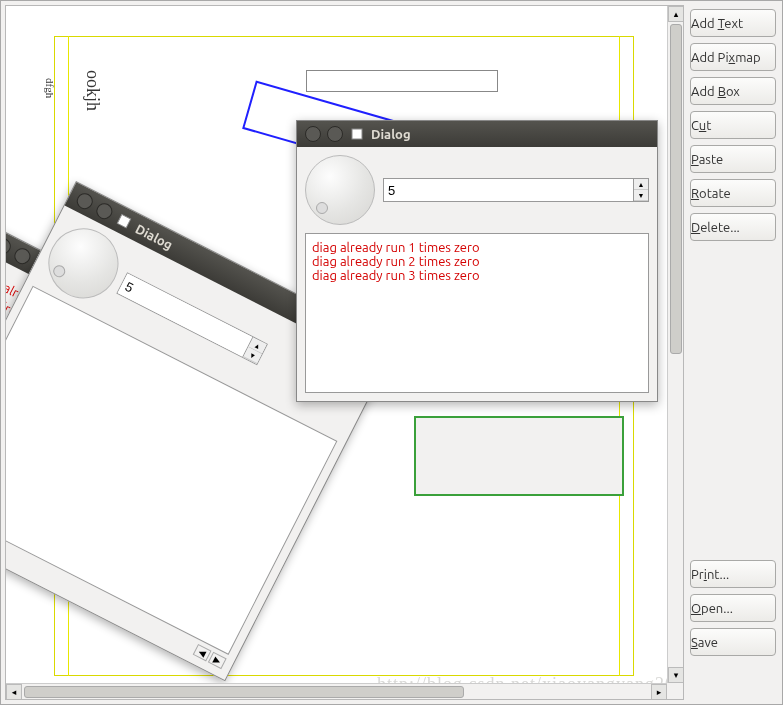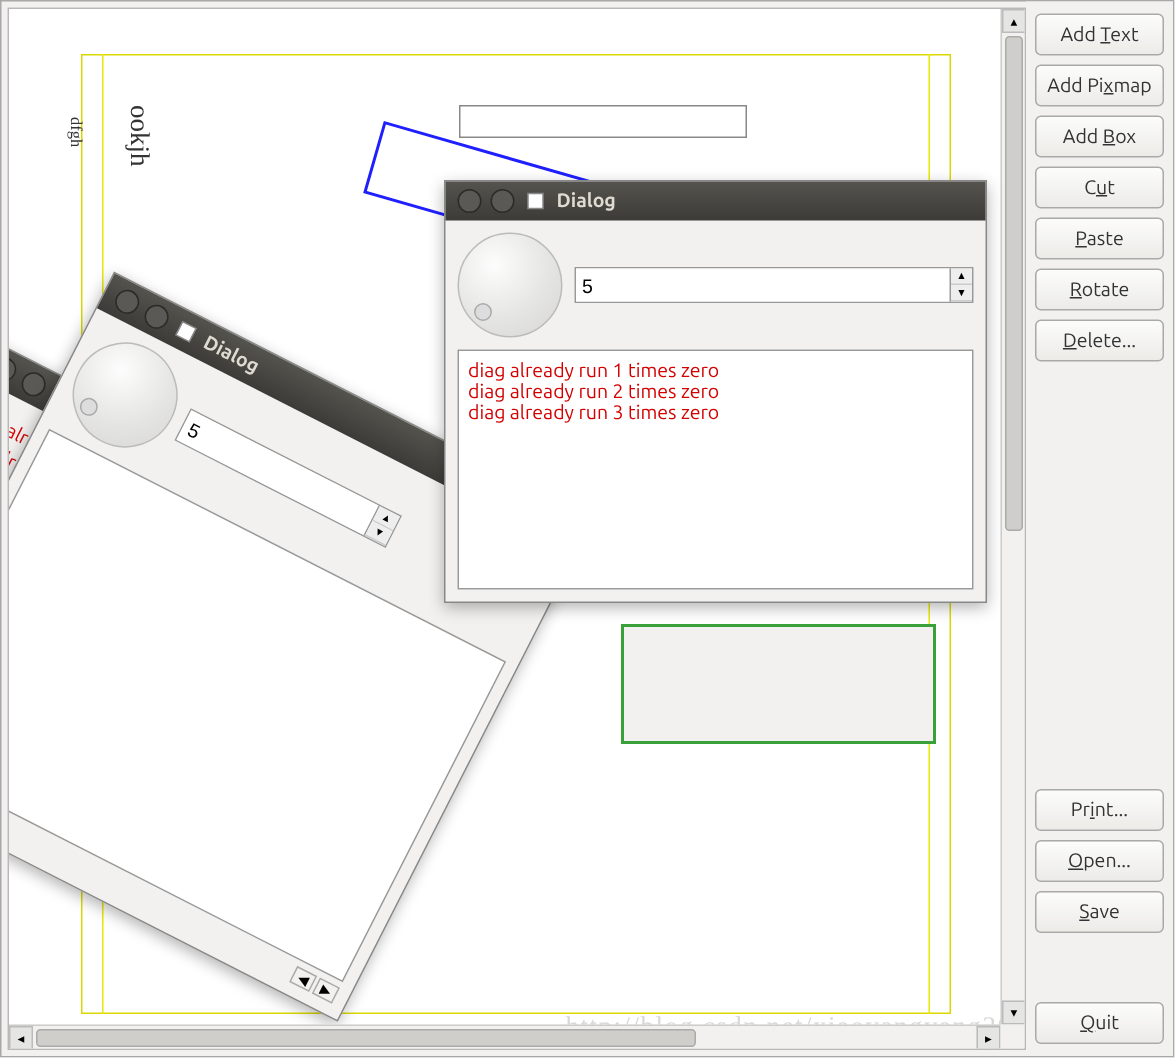"Add Text" .sidebar .btn { text-align: center -> none }
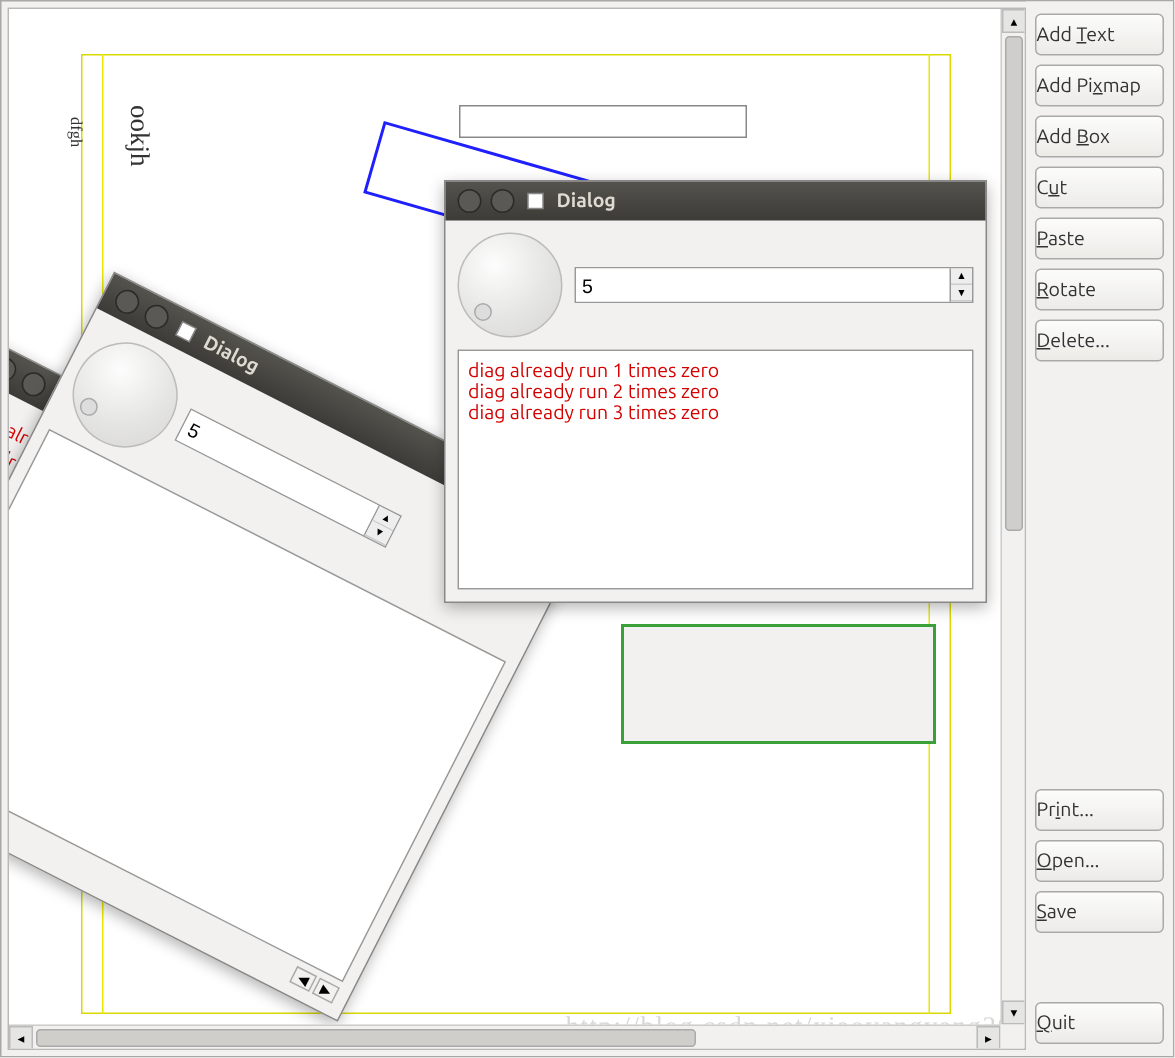"Quit" div.btn { html: <div><span>Q</span>uit</div> -> none }
